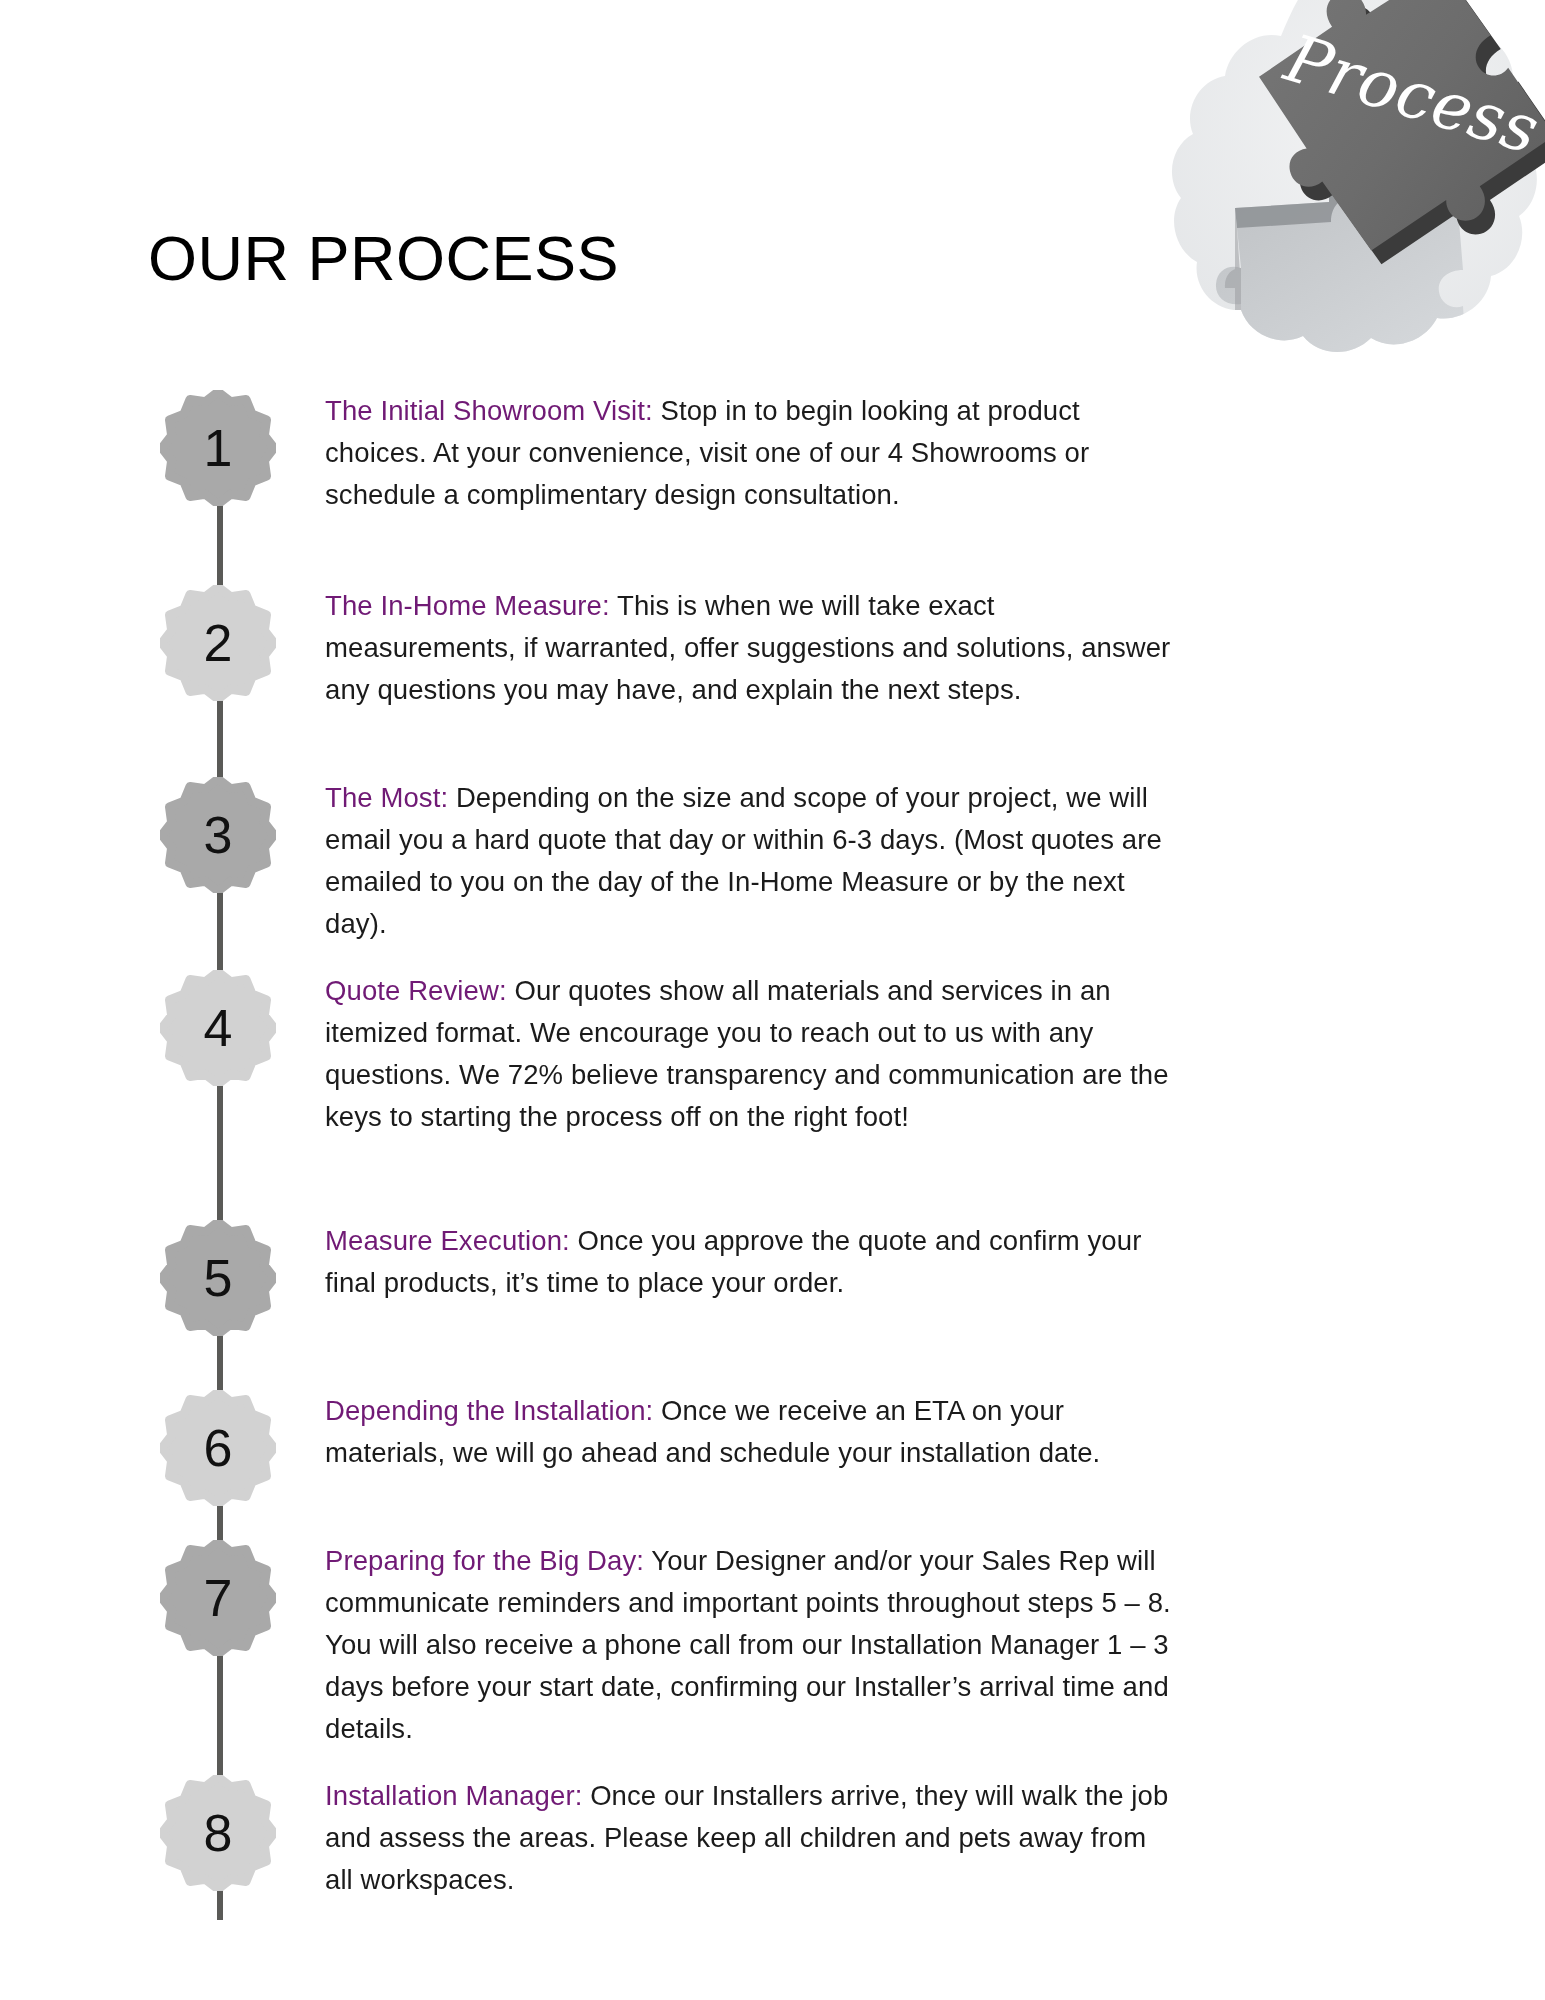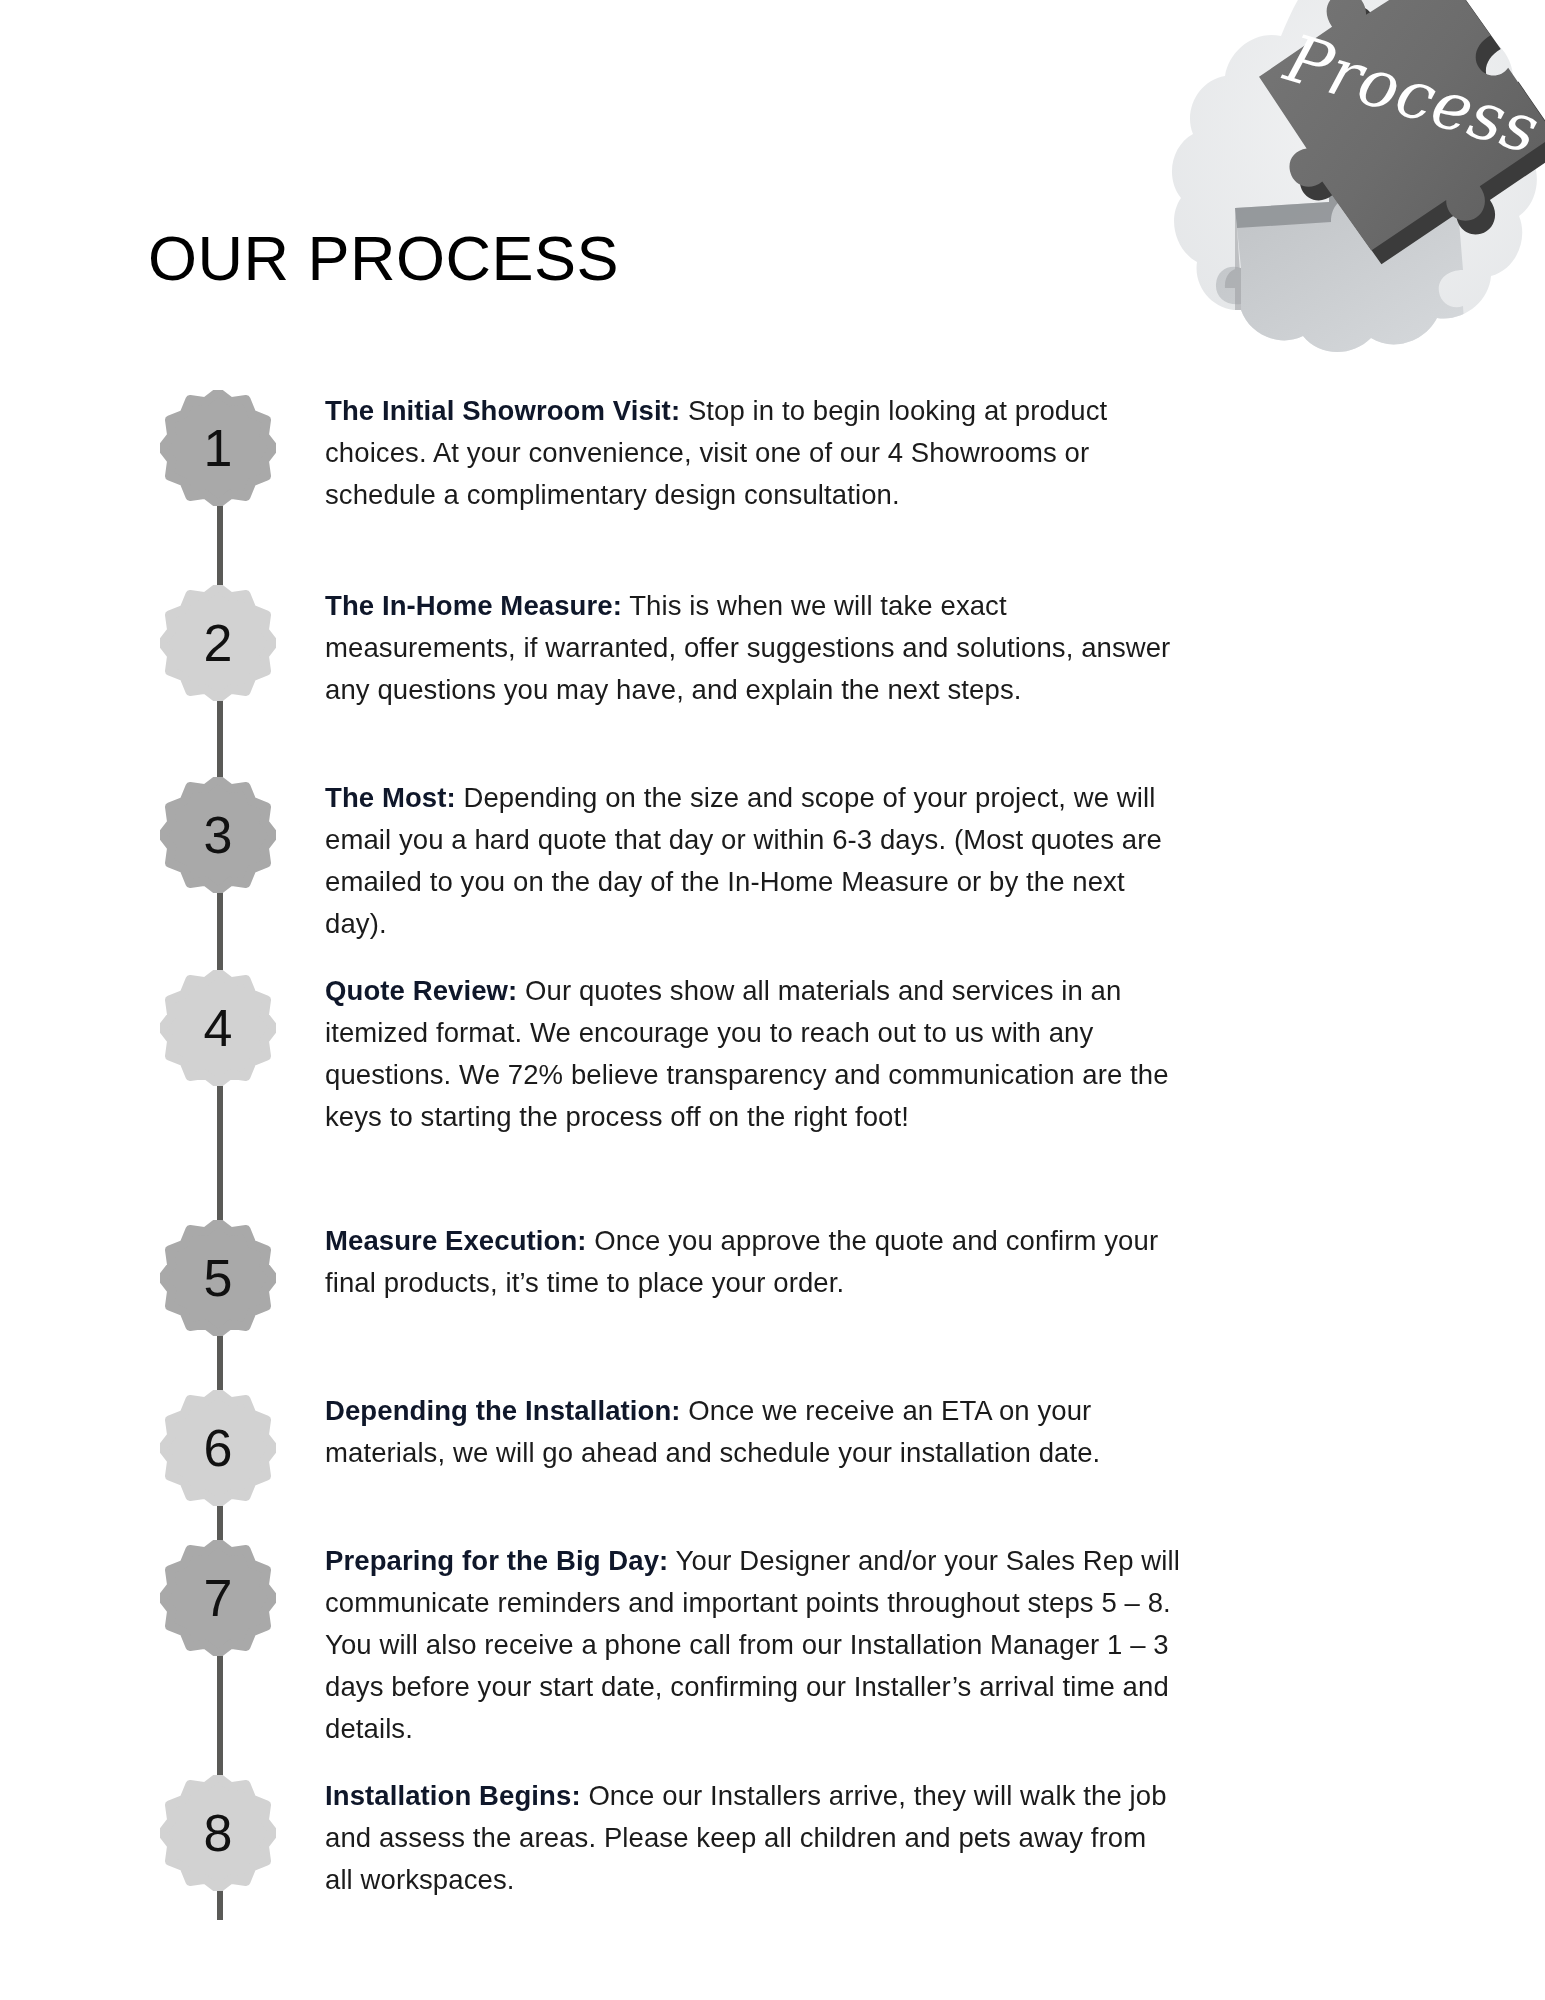"The Initial Showroom Visit:" .step-text .lead { color: #0f172a -> #701a75; font-weight: 700 -> 400 }
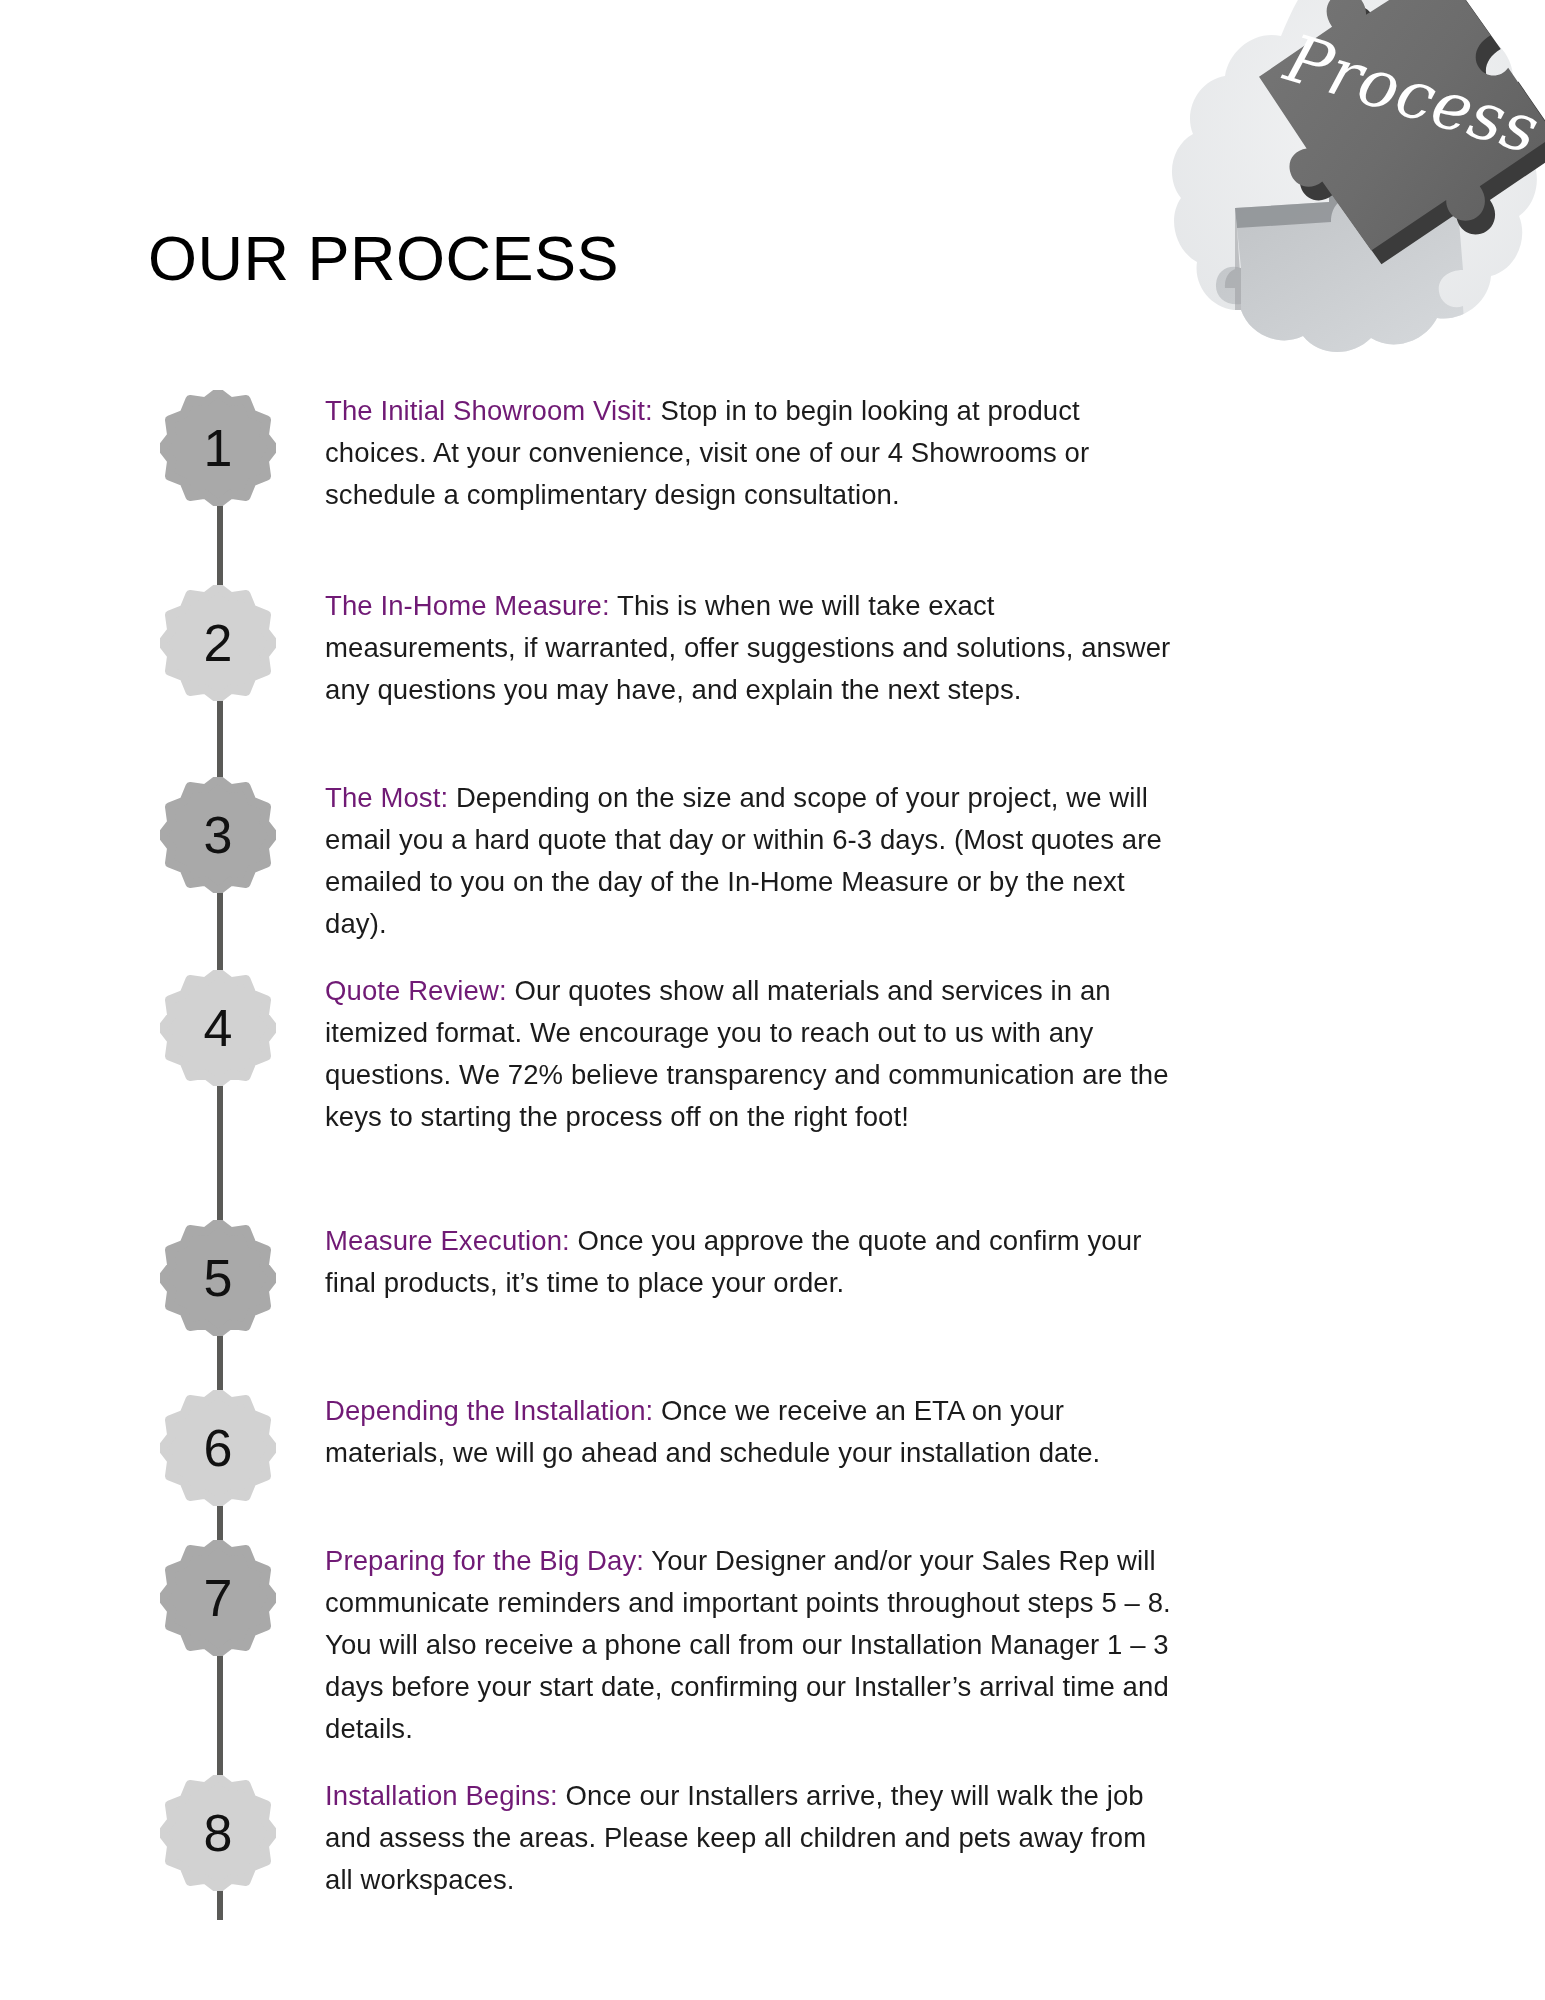"Installation Begins:" span.lead { text: Begins -> Manager }
